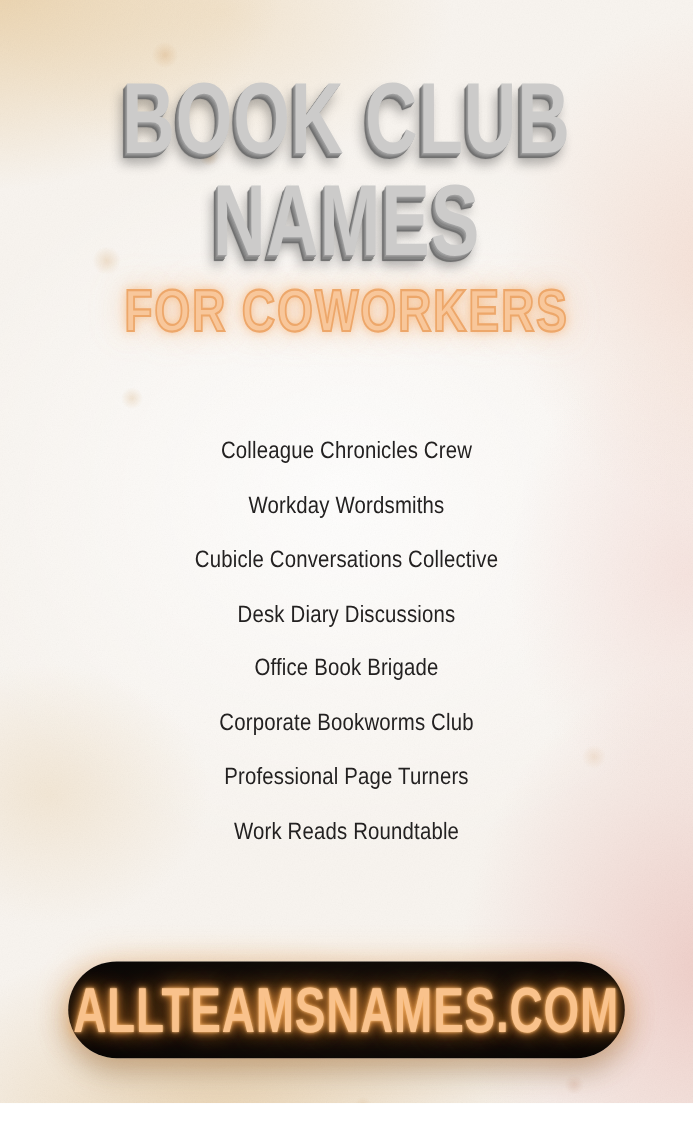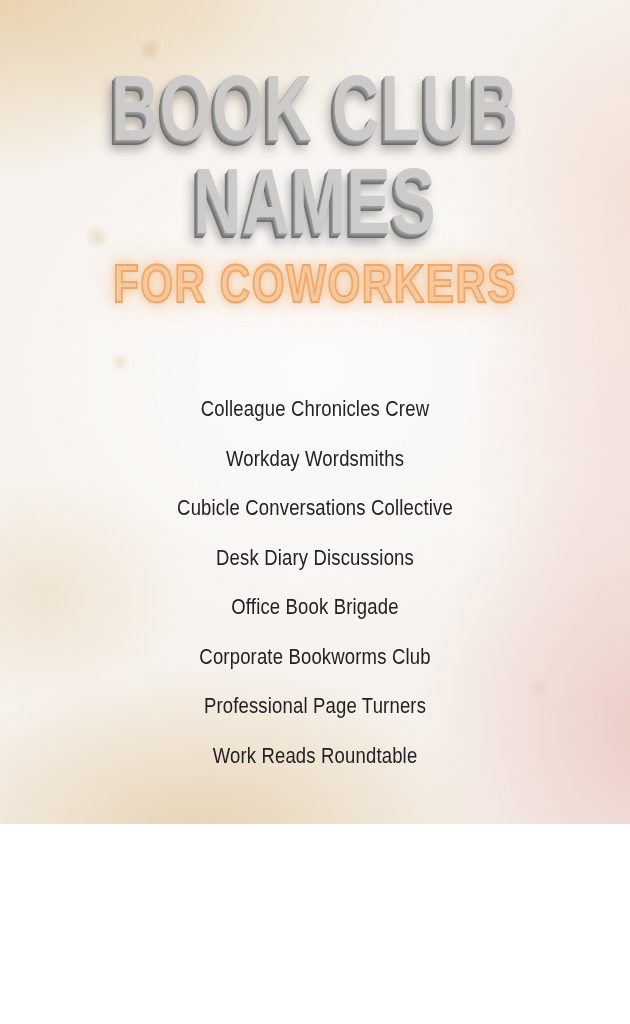"BOOK CLUB" .poster { height: 824px -> 1003px }
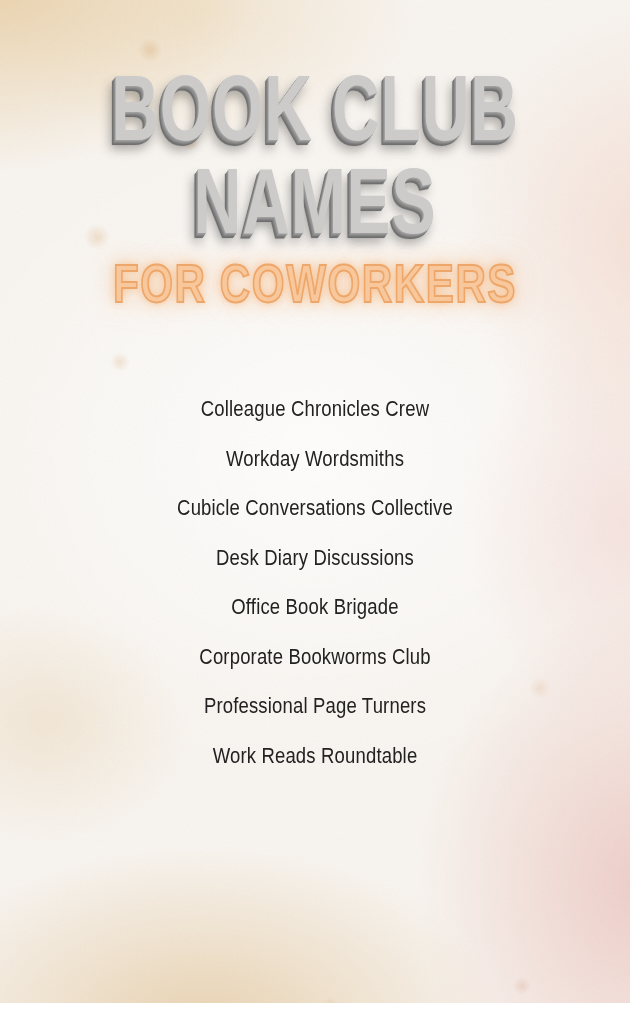"ALLTEAMSNAMES.COM" div.pill { html: none -> <div> <span>ALLTEAMSNAMES.COM</span> </div> }
